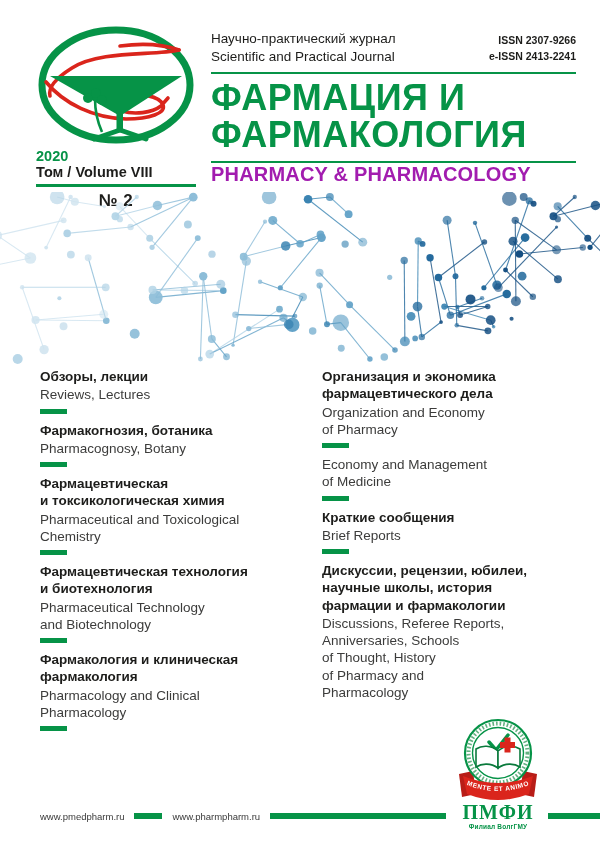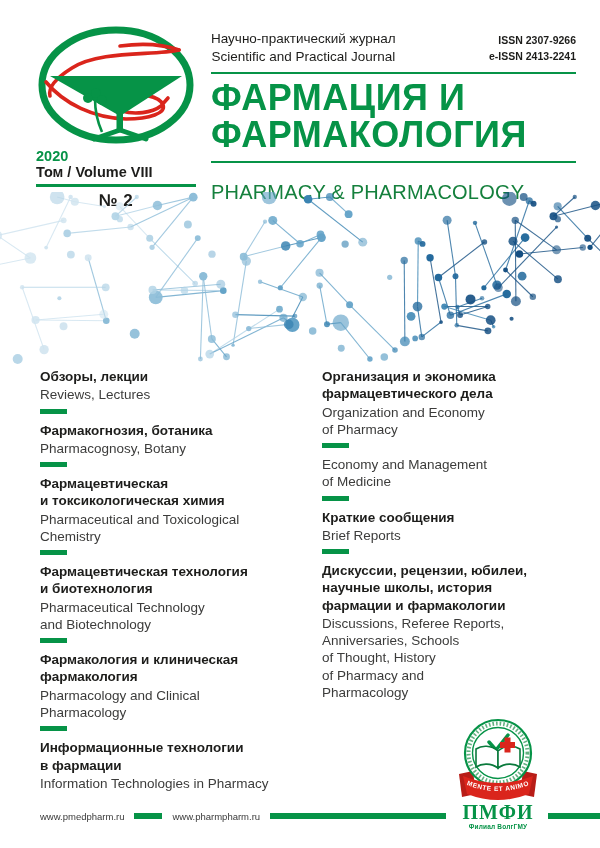"Научно-практический журнал" .jtype { text-align: center -> none }
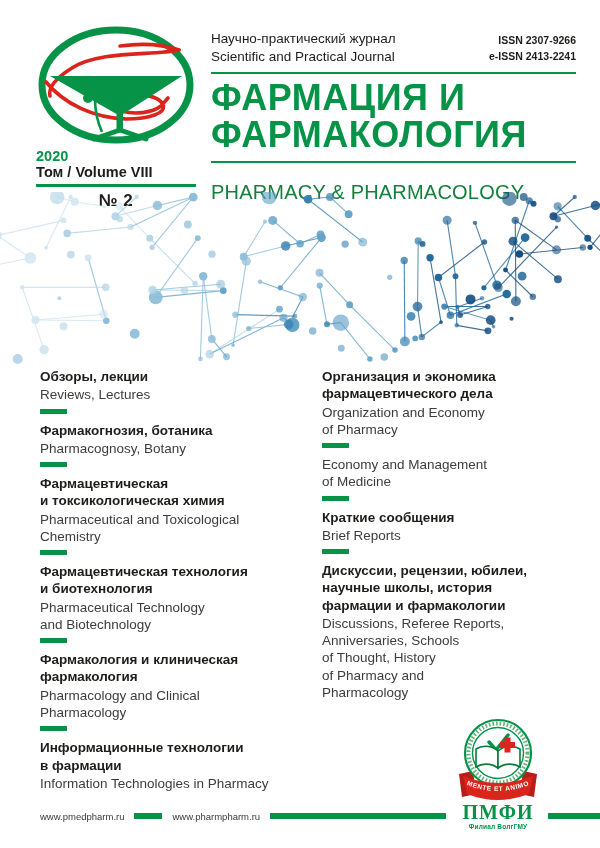"PHARMACY & PHARMACOLOGY" .title-en { color: #15803d -> #a21caf; font-weight: normal -> bold; margin-top: 18px -> 0 }
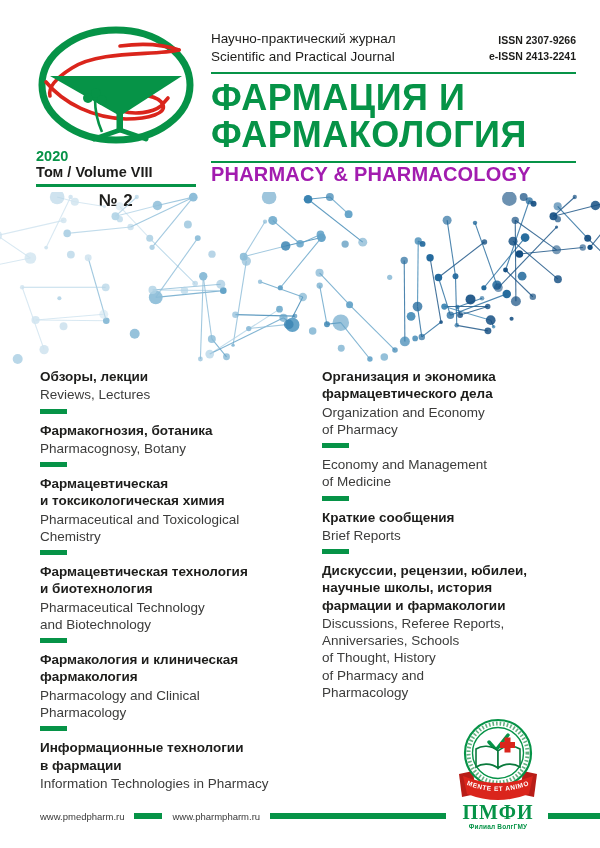"Информационные технологии" div.section { html: <div> <div>Информационные технологии в фармации</div> <div>Information Technologies in Pharmacy</div> </div> -> none }
